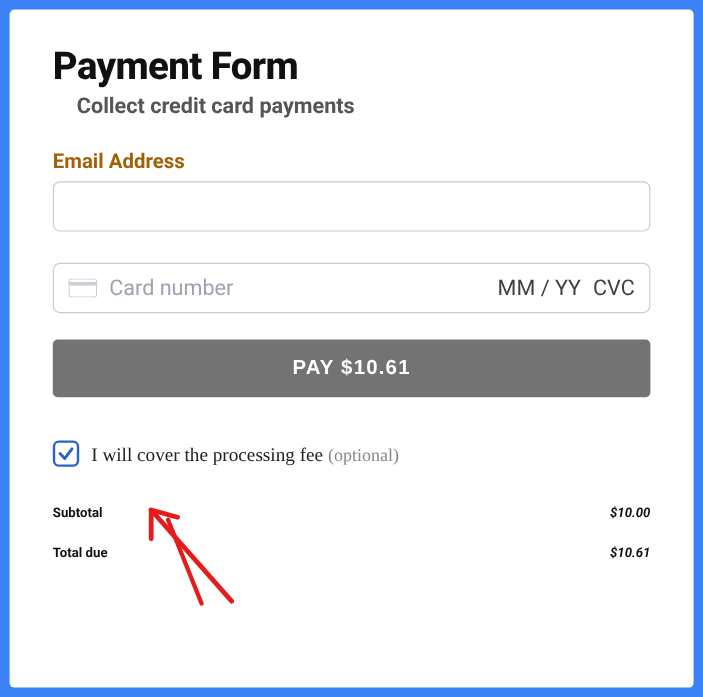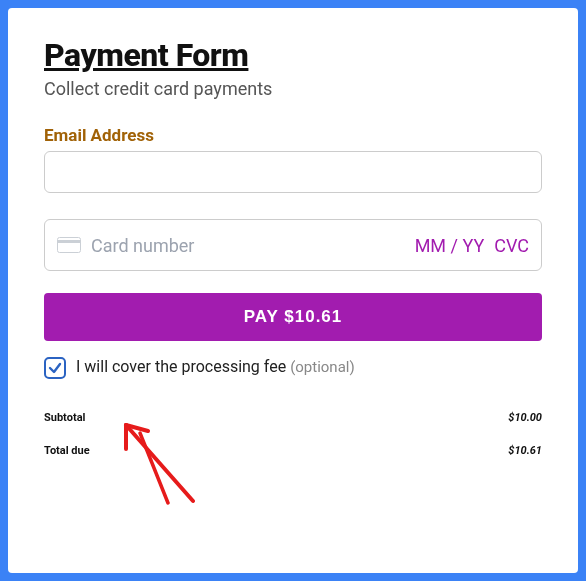"Payment Form" .title { text-decoration: underline -> none }
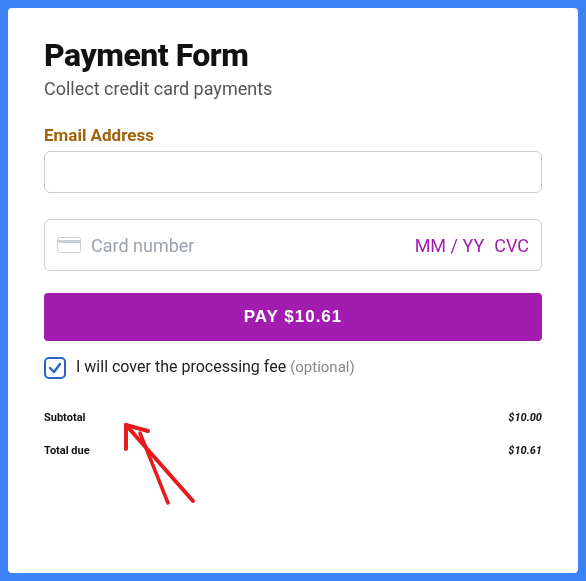"Collect credit card payments" .subtitle { font-weight: 400 -> 700; margin-left: none -> 20px }
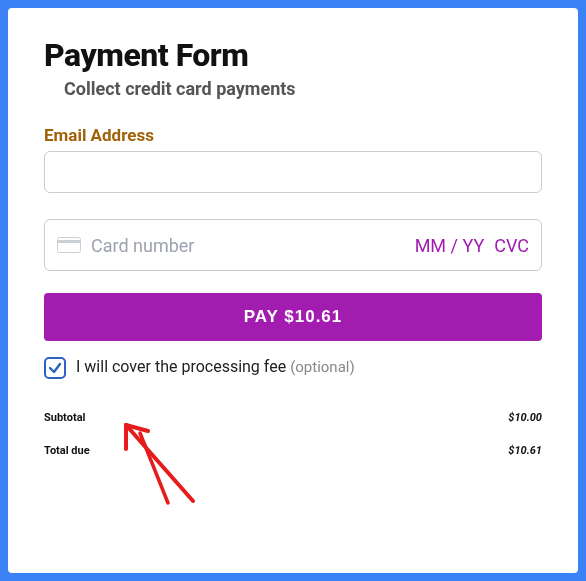"Card number" .cc-wrap { height: 52px -> 42px }
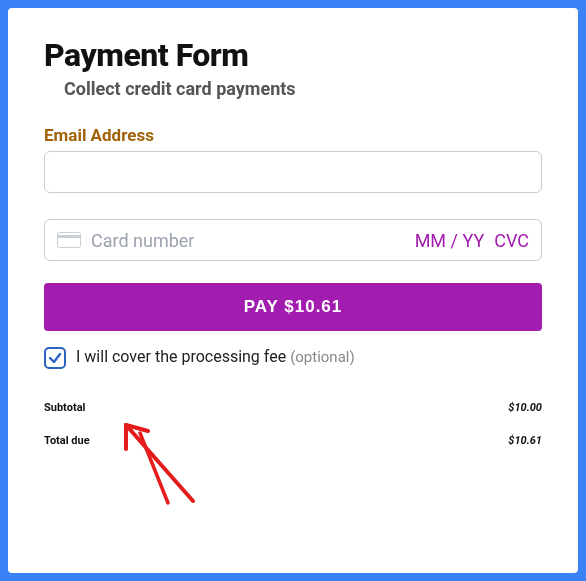"MM / YY" .cc-exp, .cc-cvc { color: #a21caf -> #404040 }
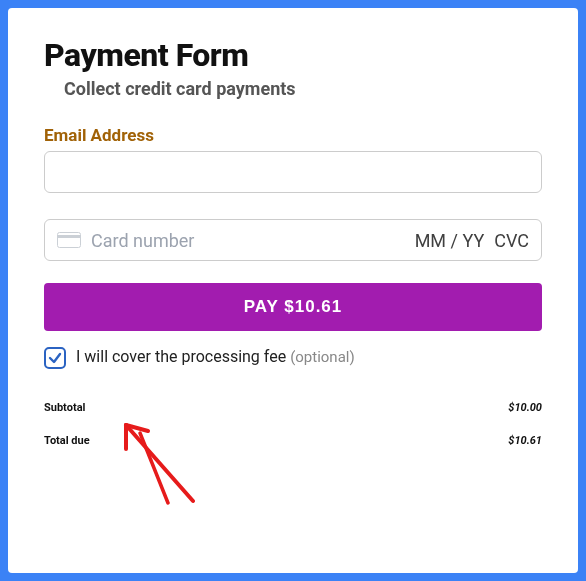"PAY $10.61" .pay-btn { background: #a21caf -> #737373 }
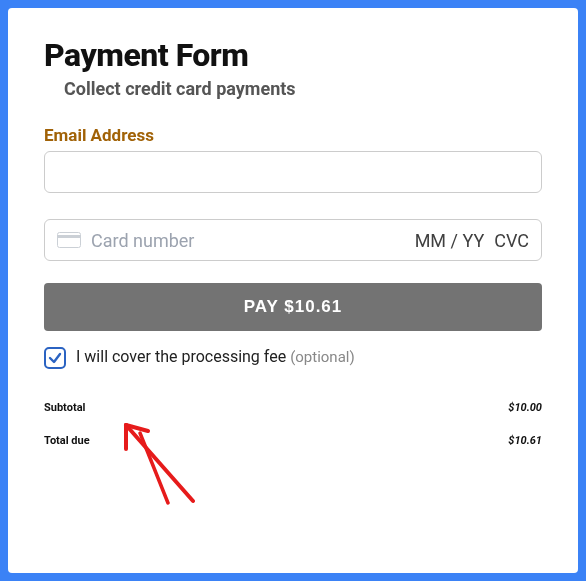"I will cover the processing" .checkbox-row { align-items: flex-start -> flex-end; font-family: none -> Liberation Serif, serif; margin-top: 16px -> 36px }
